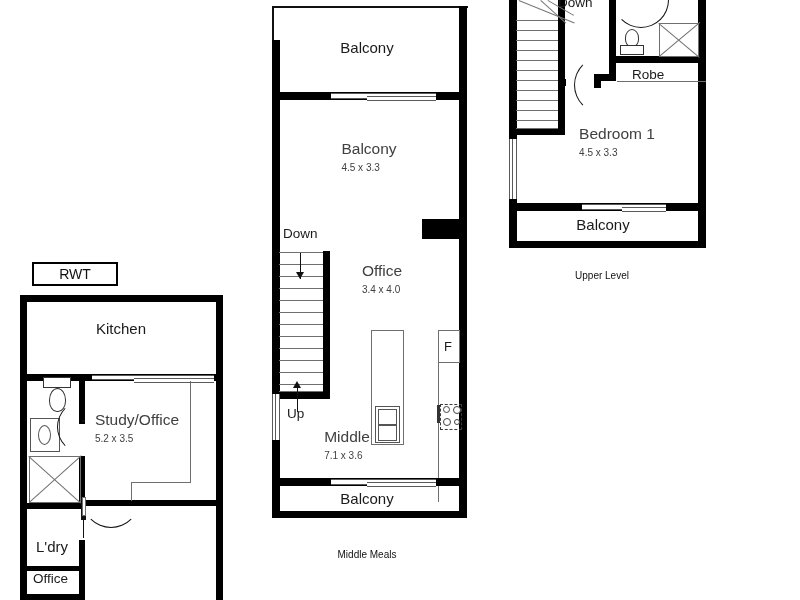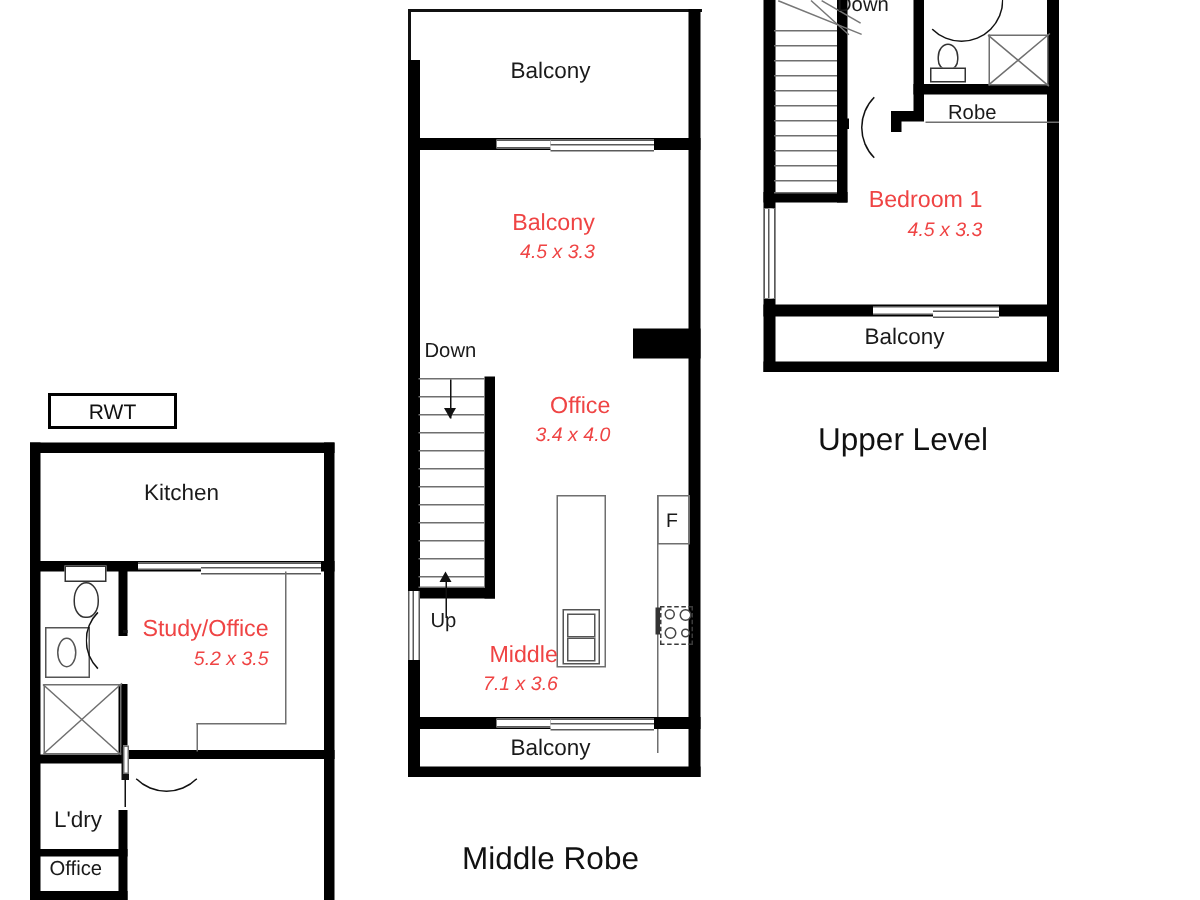"Bedroom 1" .roomname { color: #ef4444 -> #404040; text-align: right -> left }
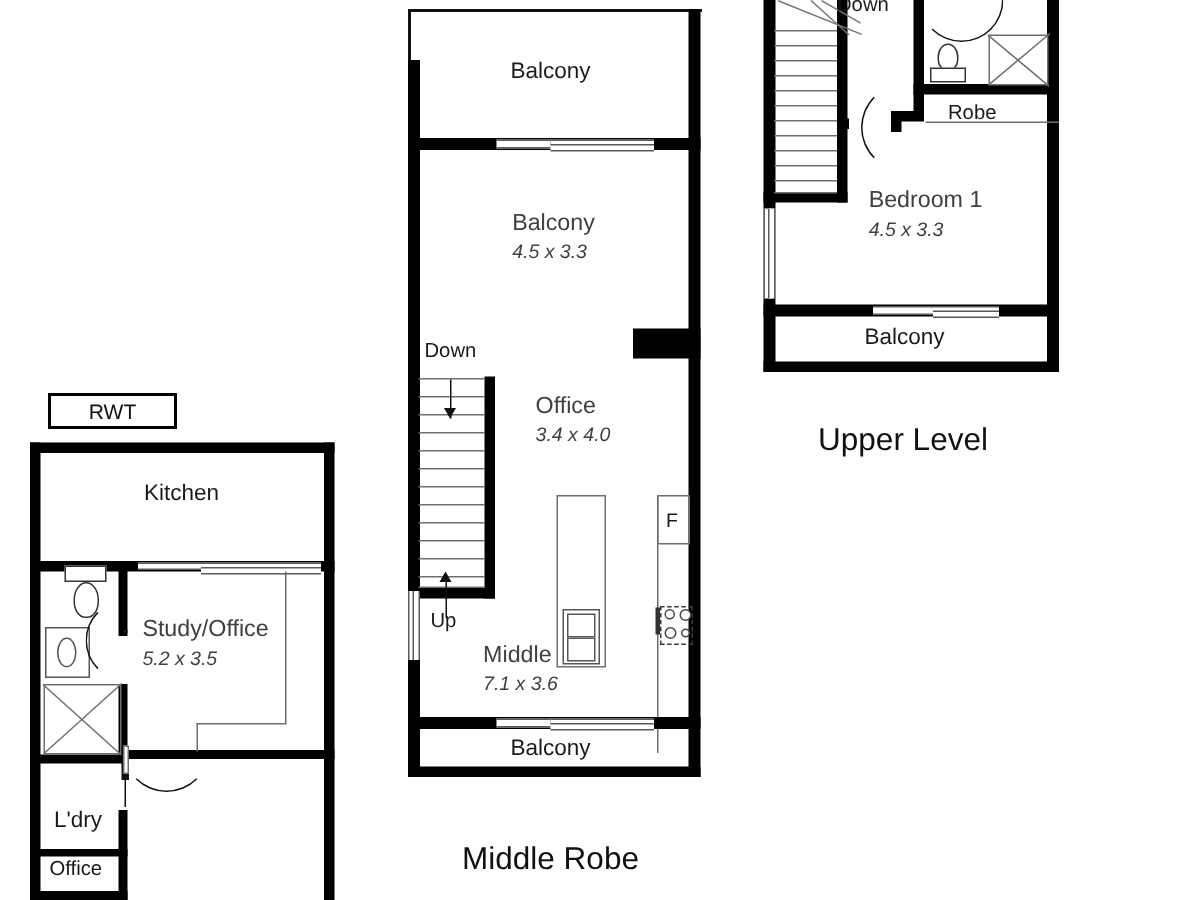"4.5 x 3.3" .roomname .d { font-size: 13px -> 10px; font-style: italic -> none }
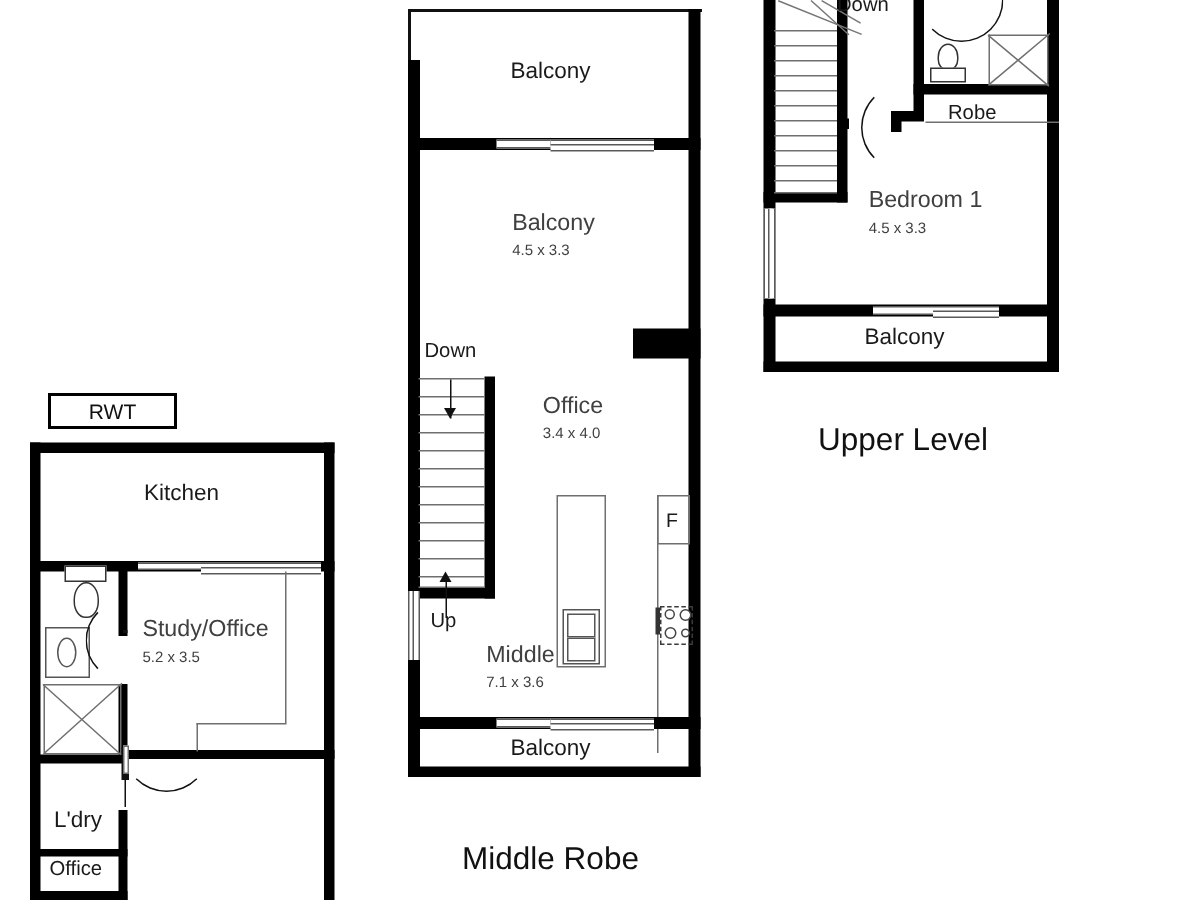"Upper Level" .leveltitle { font-size: 21px -> 10px; margin-top: 12px -> none }
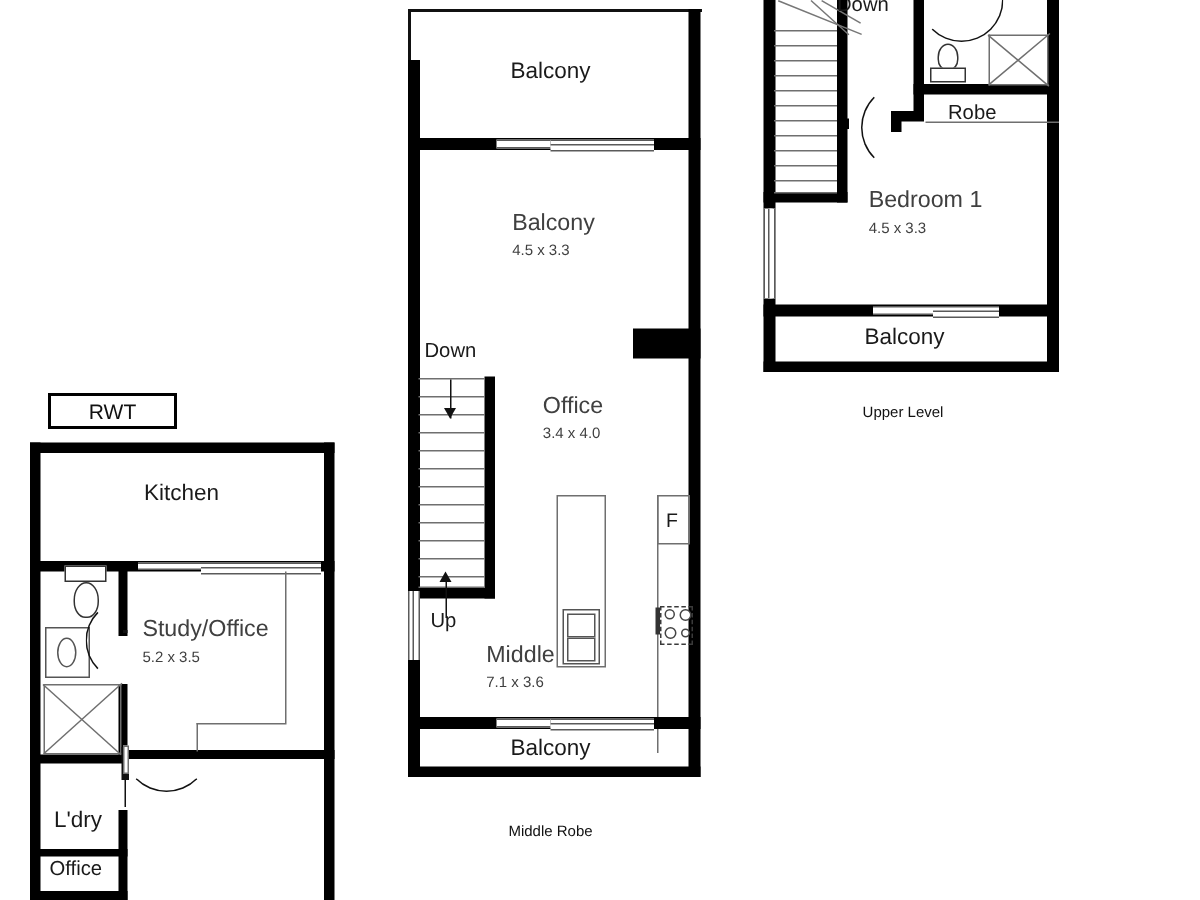"Middle Robe" div.leveltitle { text: Robe -> Meals }
